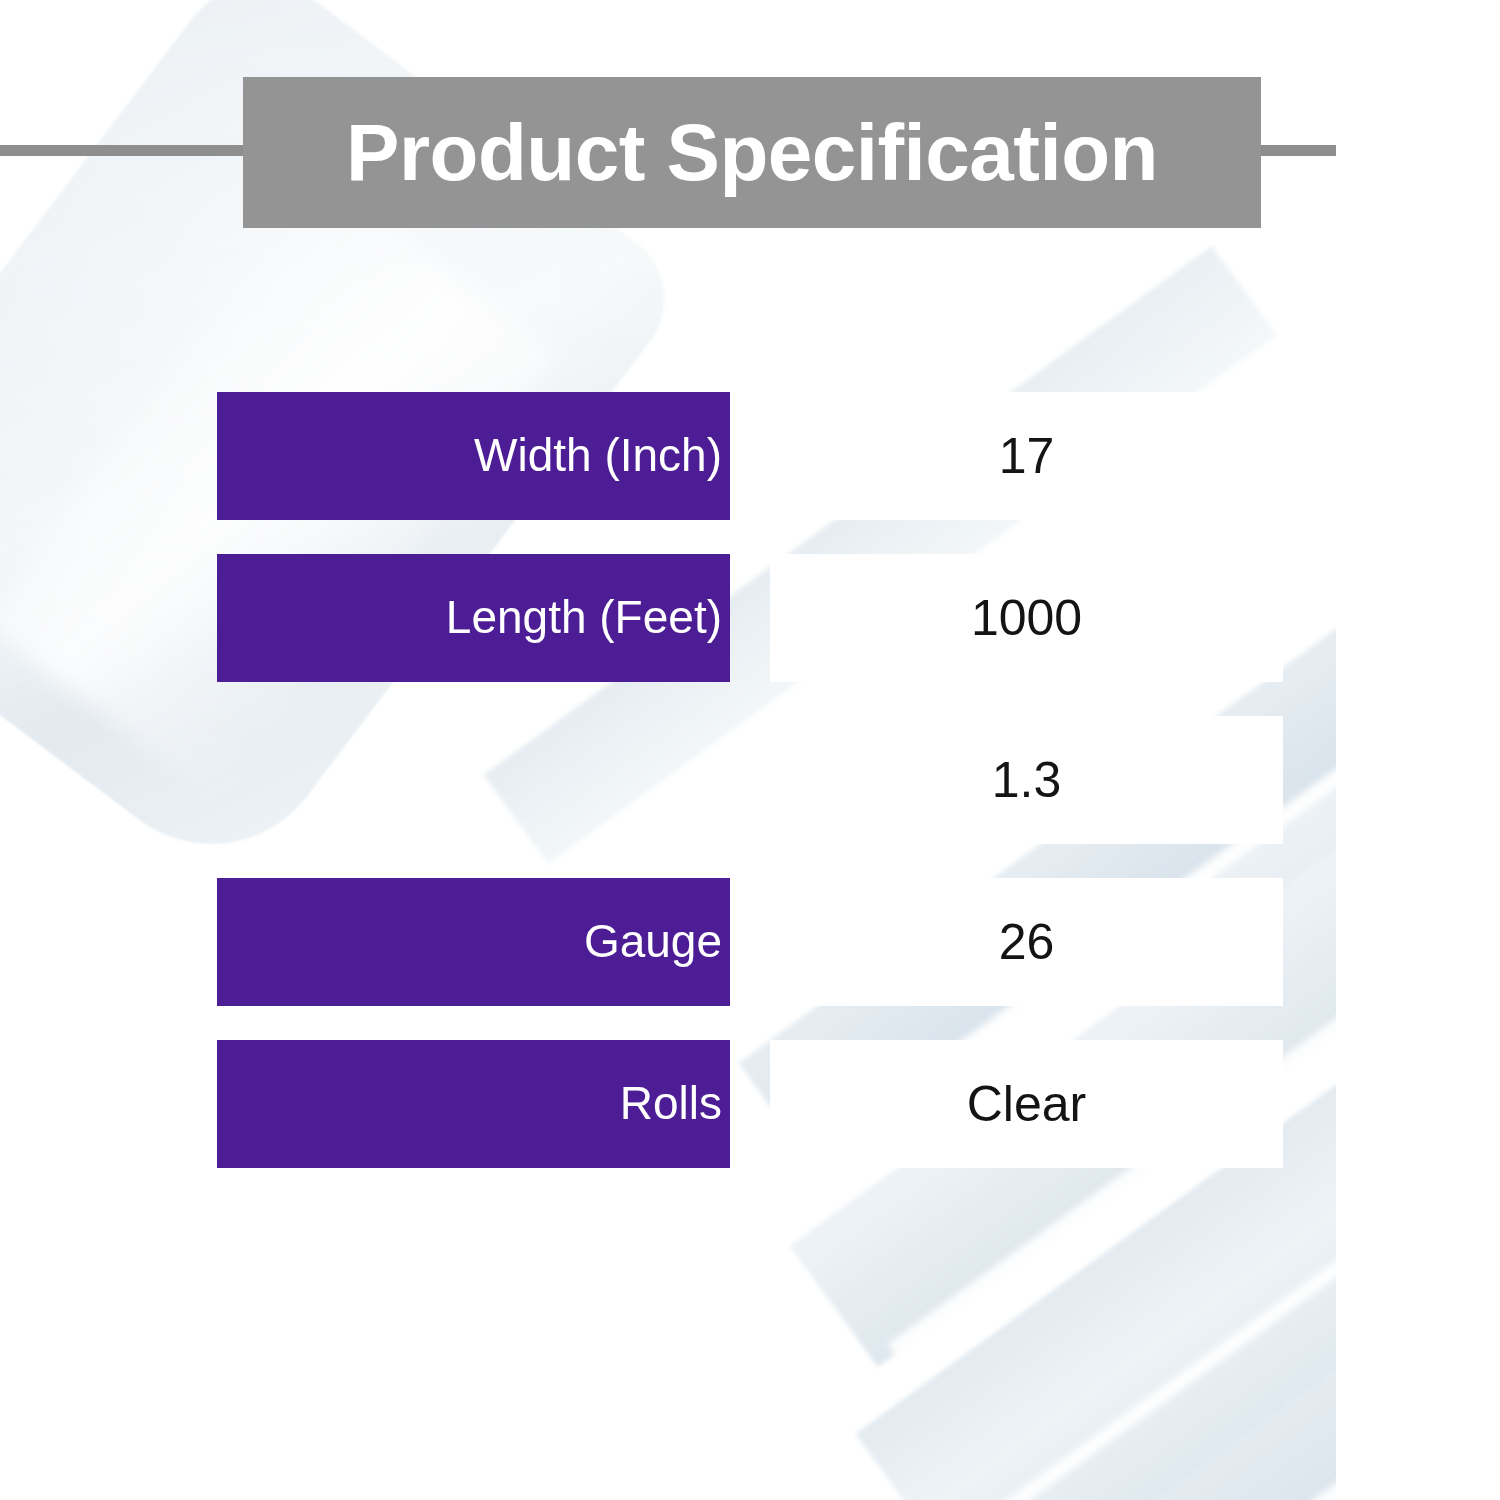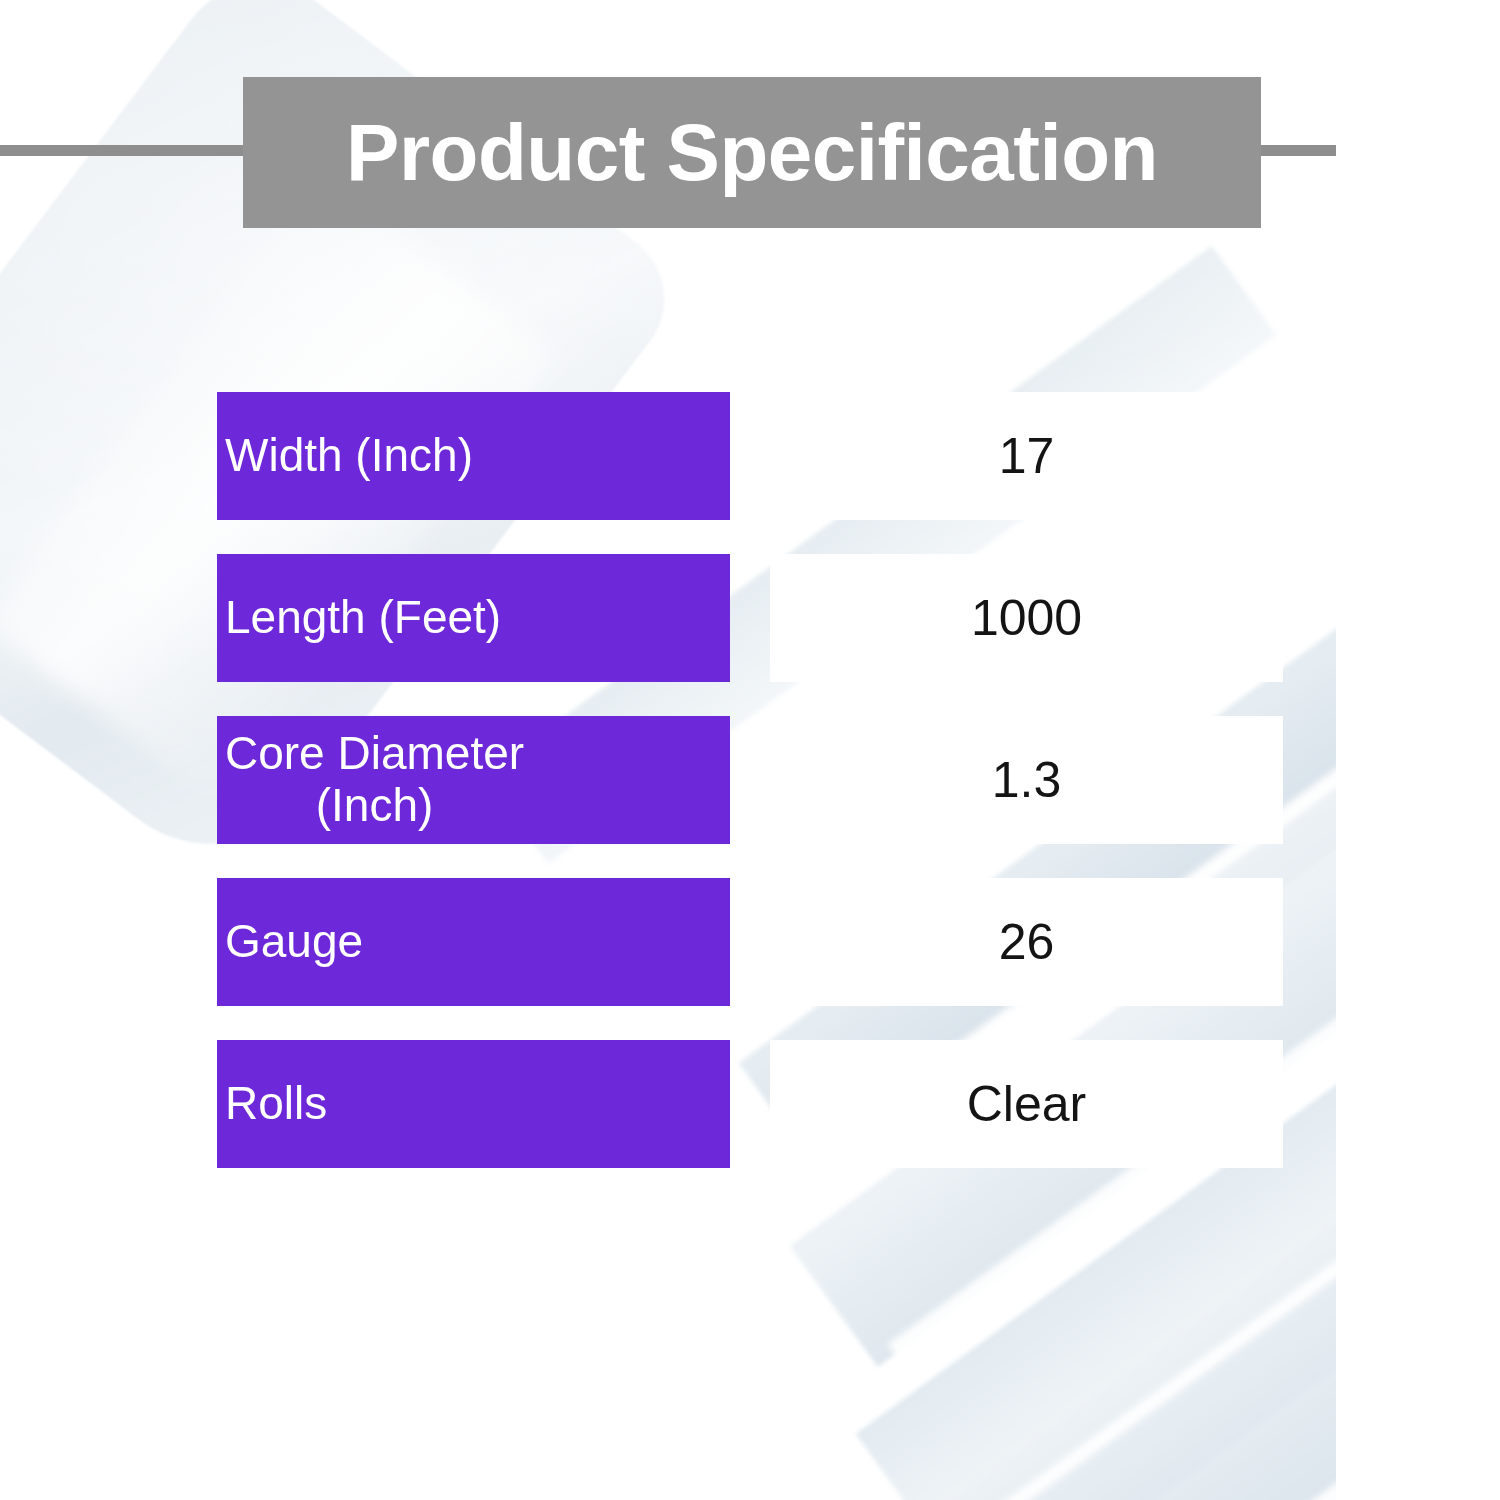"Width (Inch)" .label-cell { background: #6d28d9 -> #4c1d95; justify-content: flex-start -> flex-end }
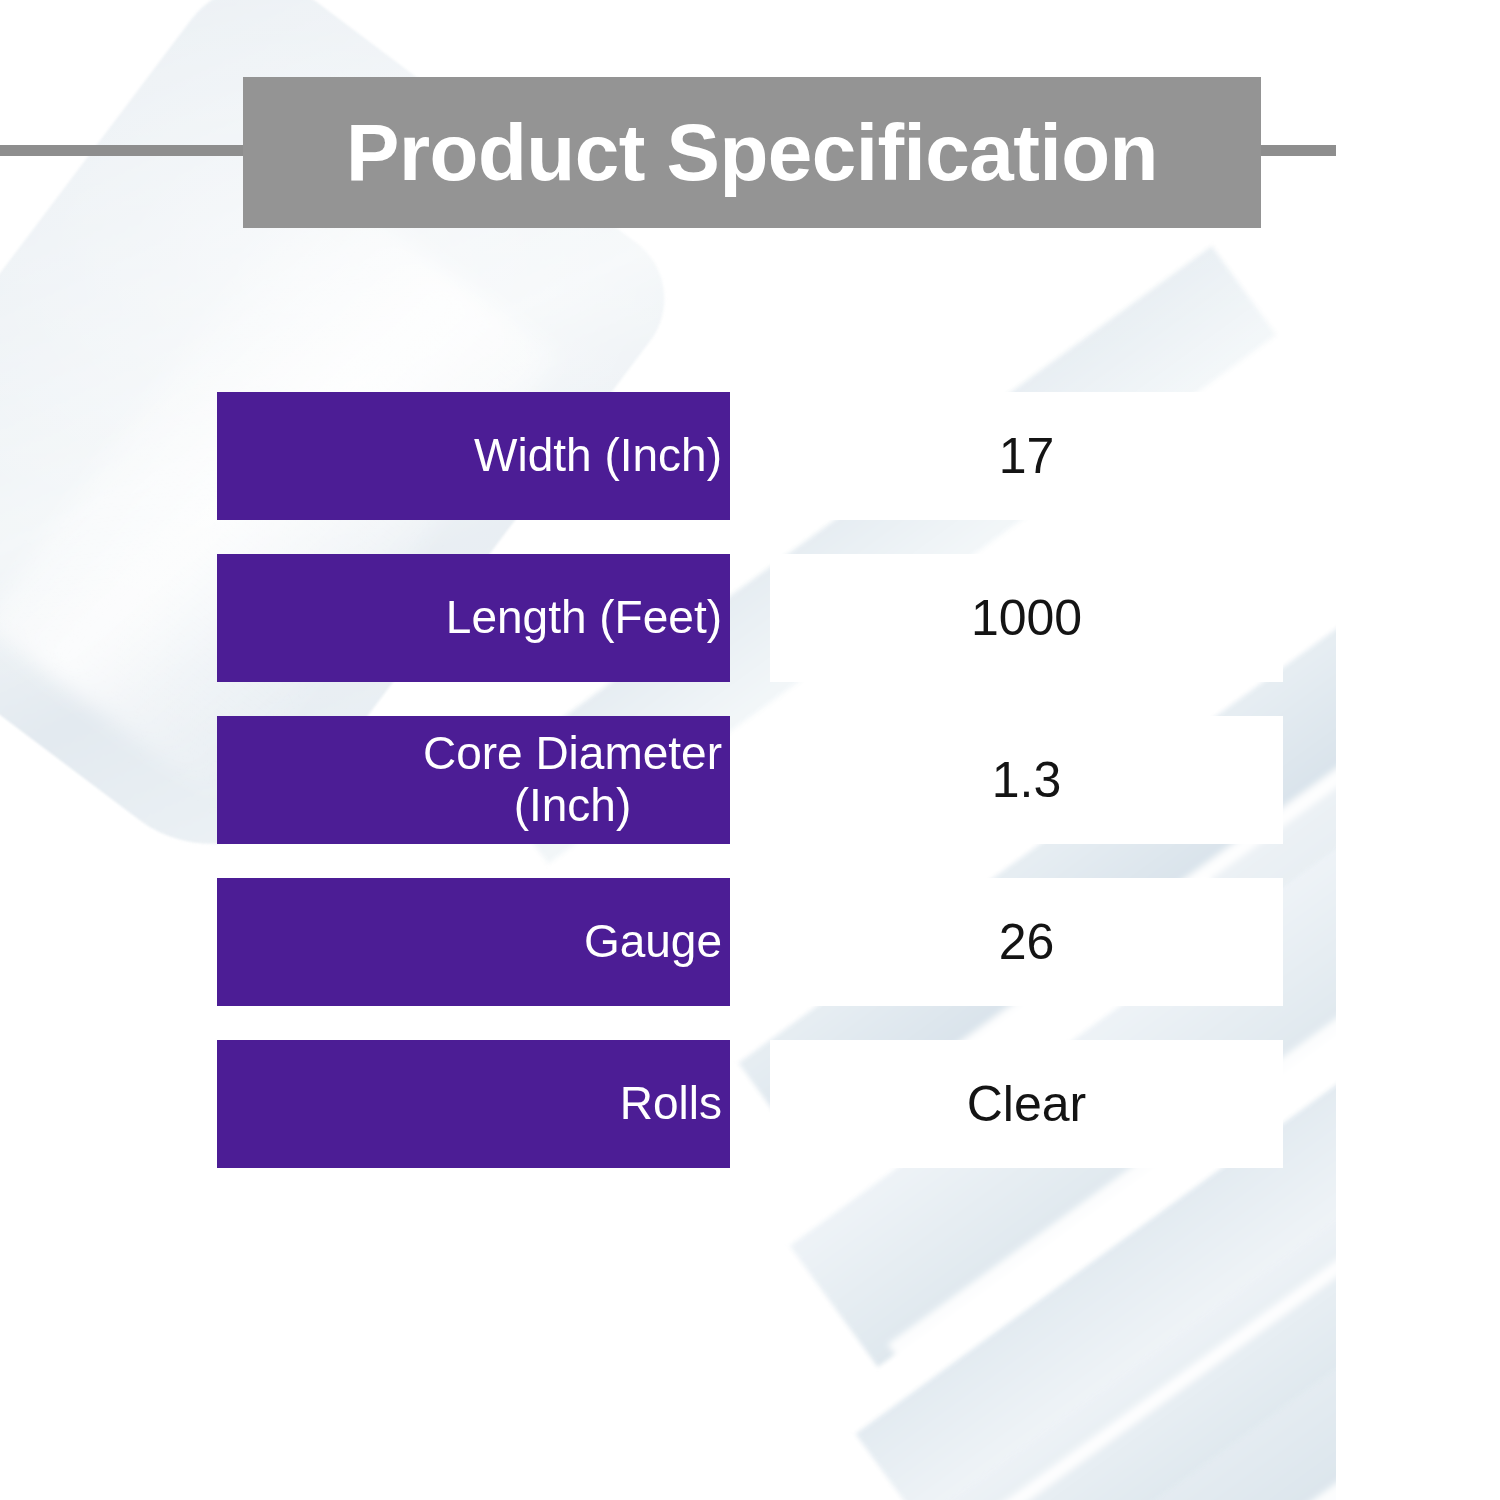"Core Diameter" div.label-cell { html: <div> <span>Core Diameter (Inch)</span> </div> -> none }
